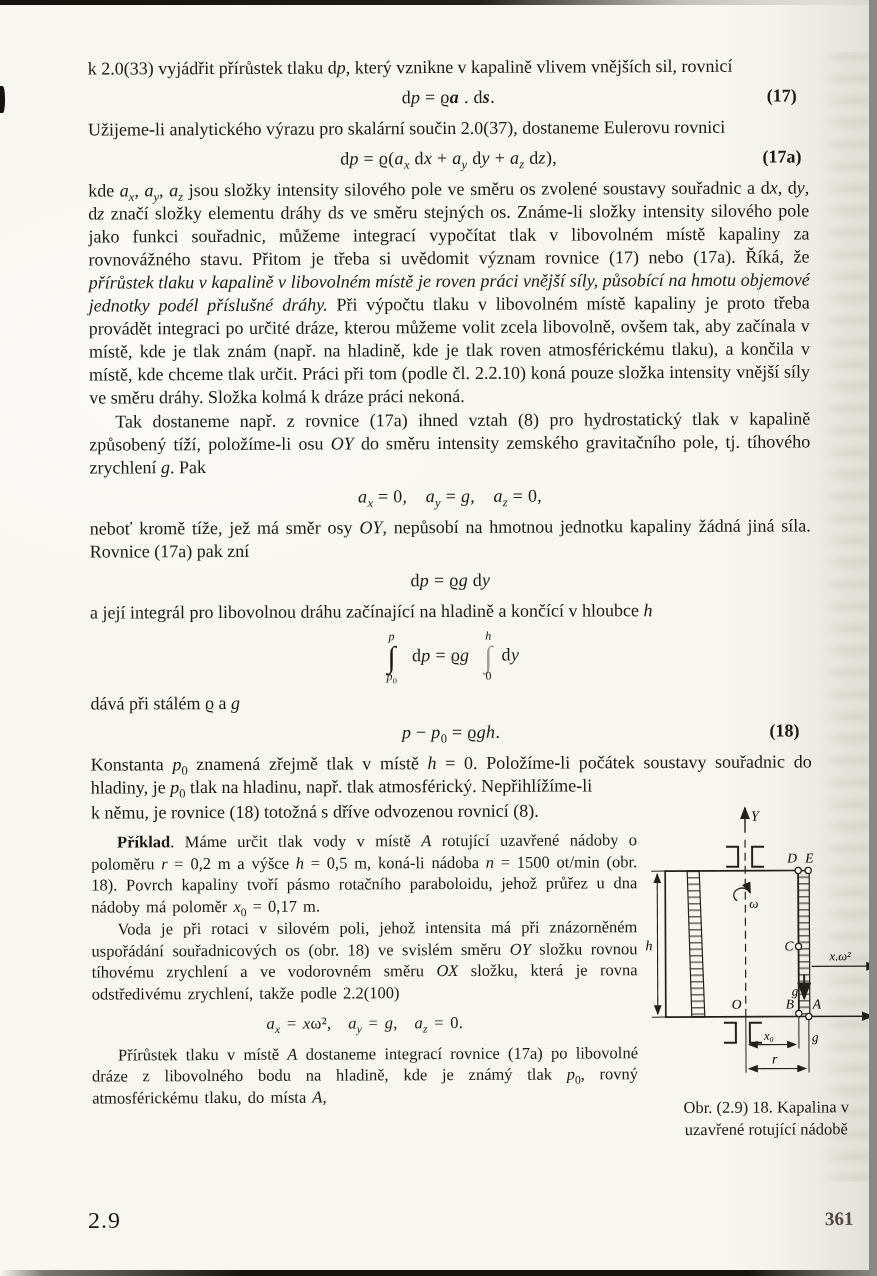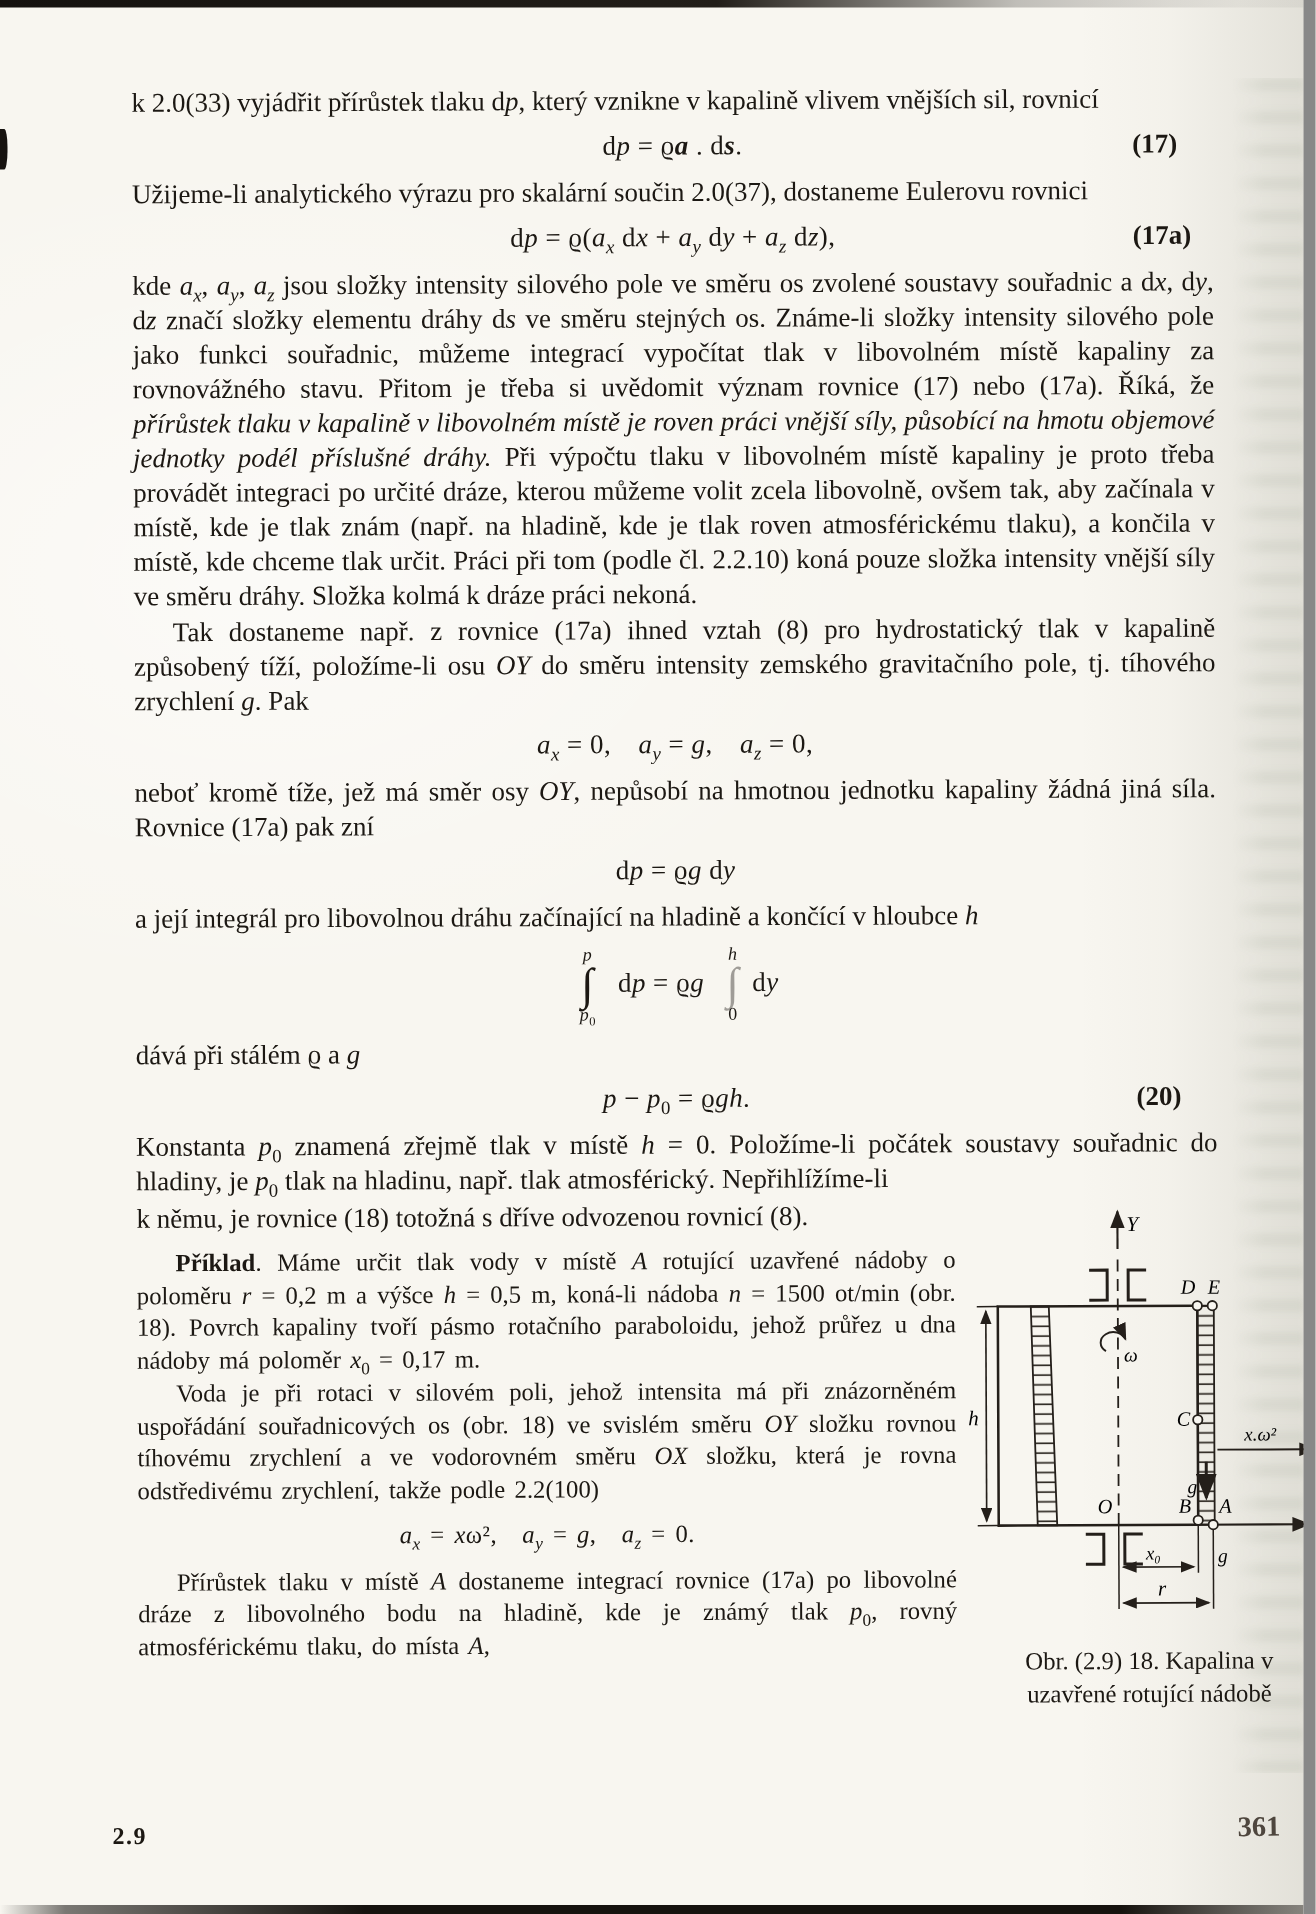"(17)" .eq-num { text-align: left -> center }
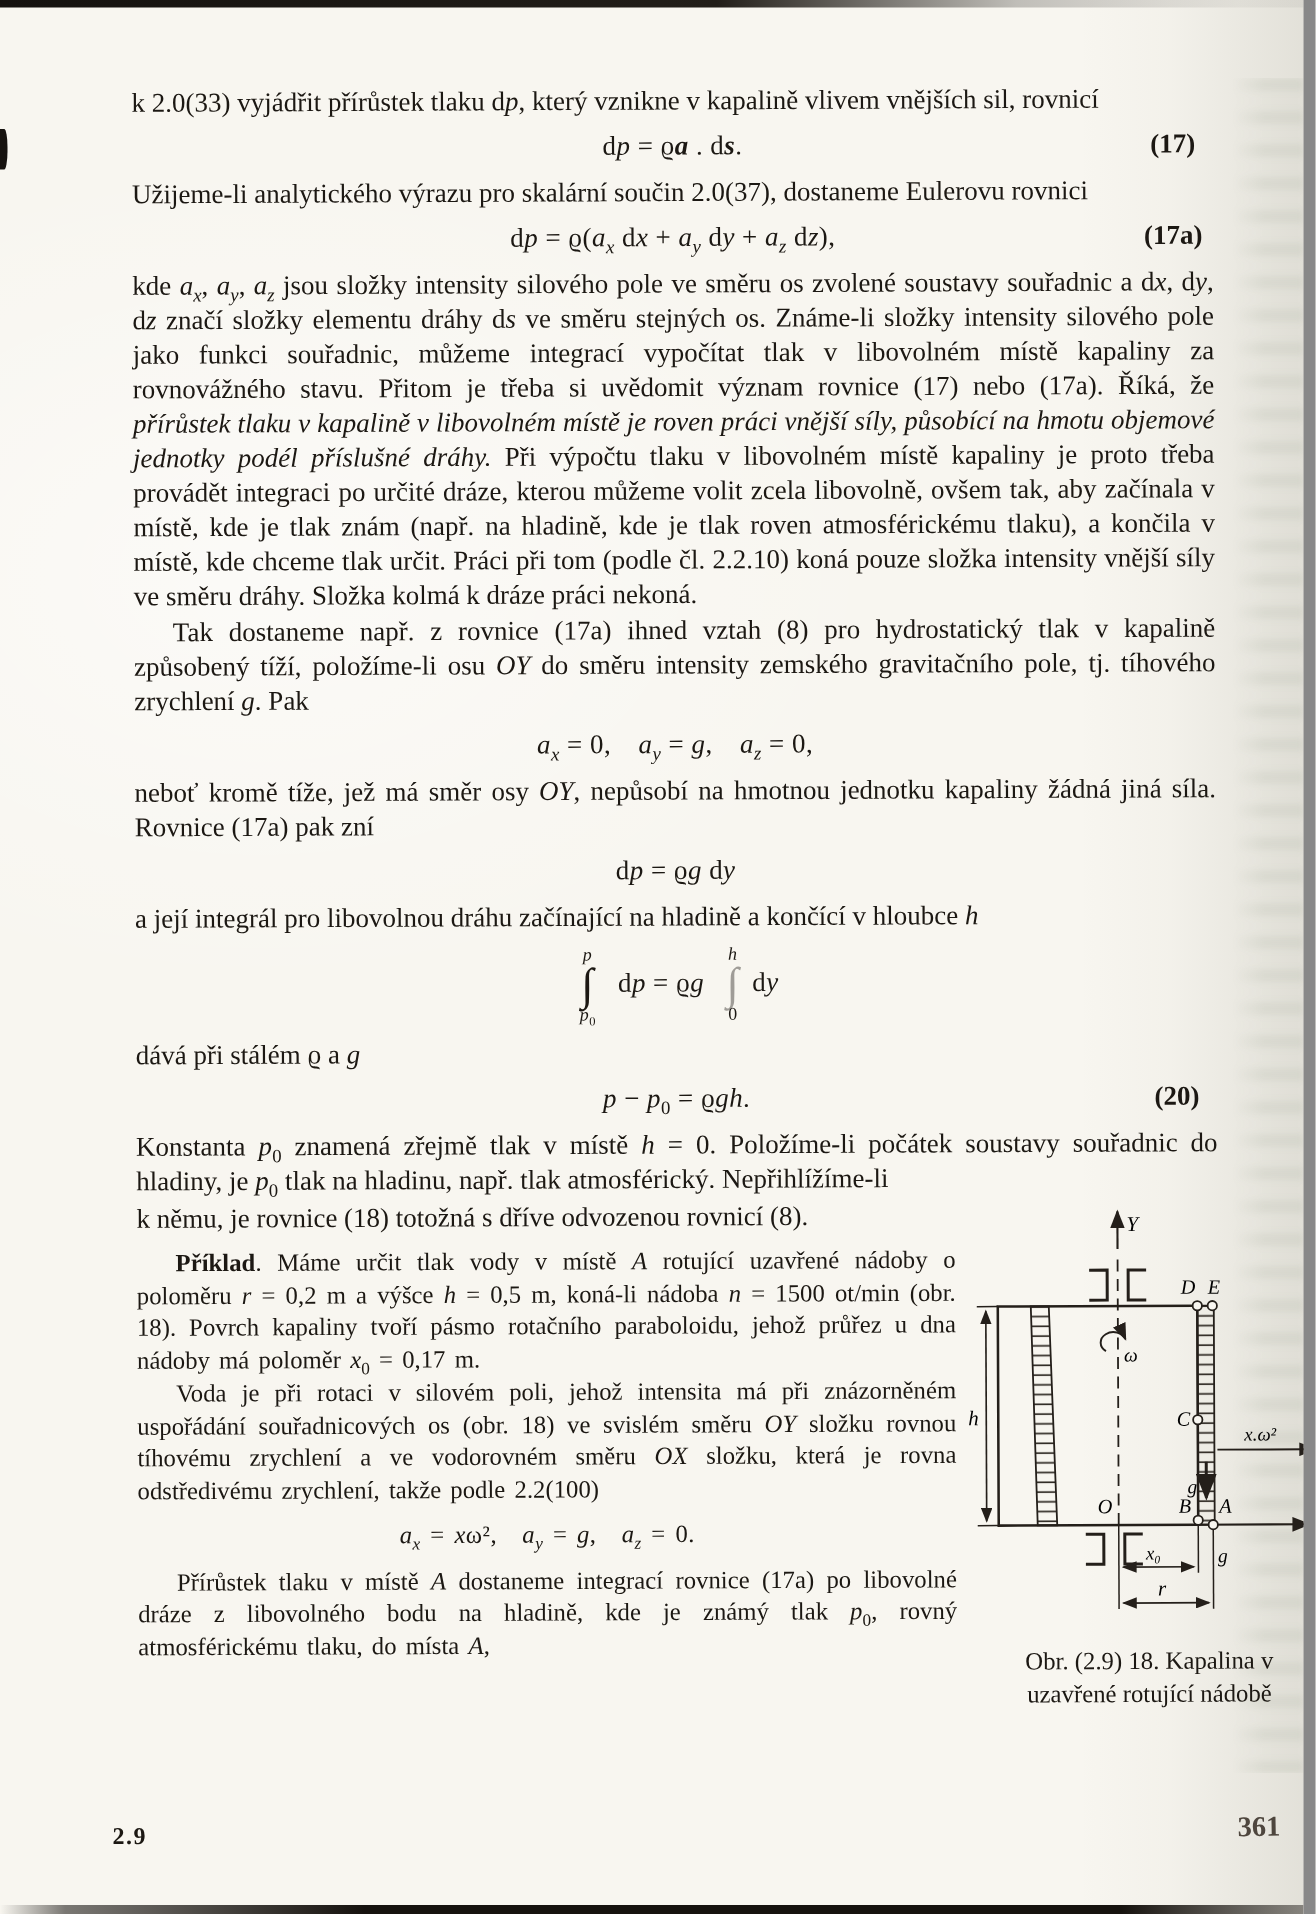"(20)" span.eq-num { text: 20 -> 18 }
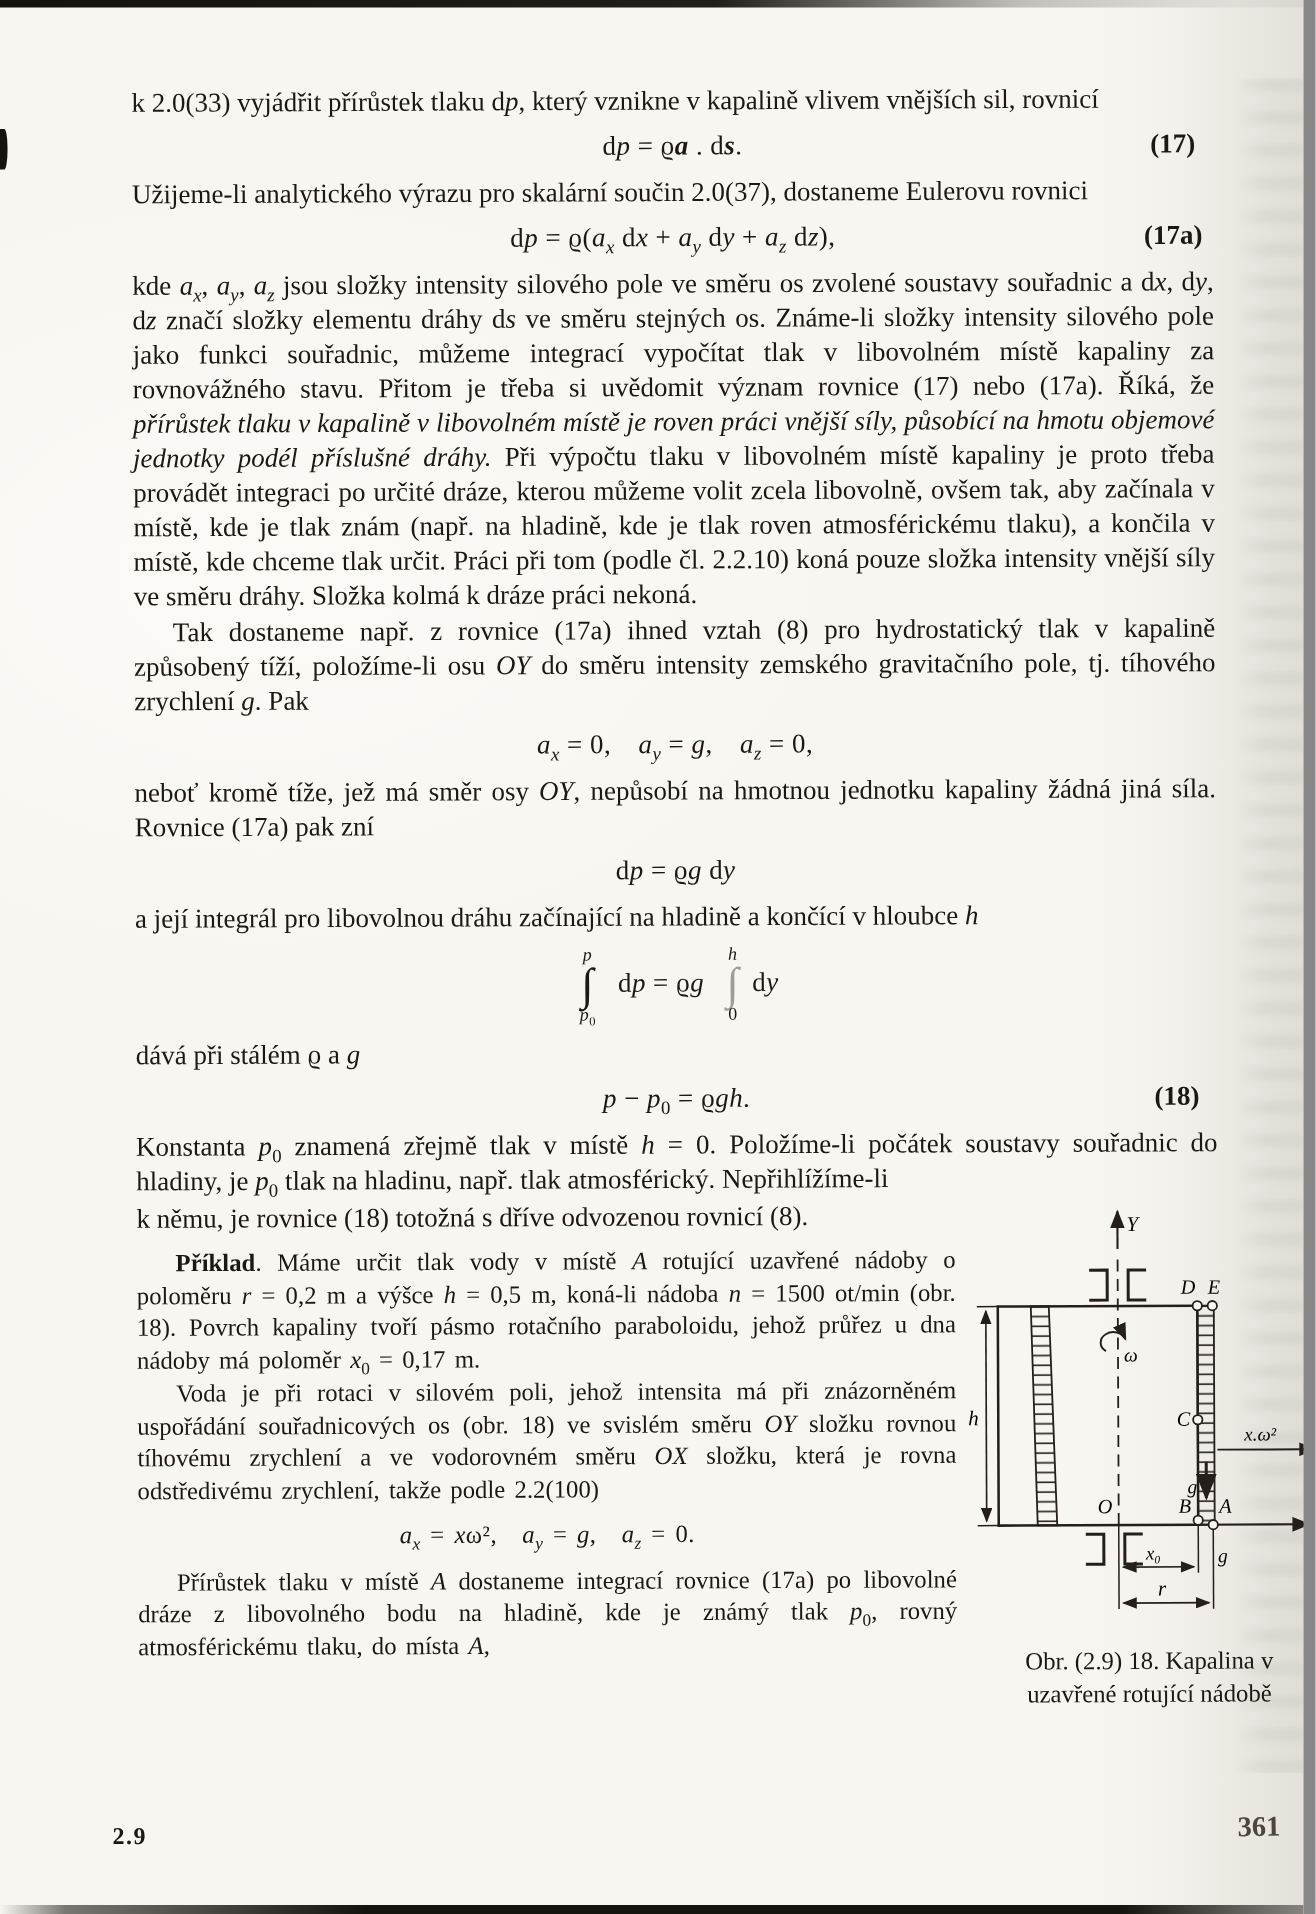"2.9" .footer-section { font-size: 16px -> 24px; font-weight: bold -> normal; left: 75px -> 88px }
